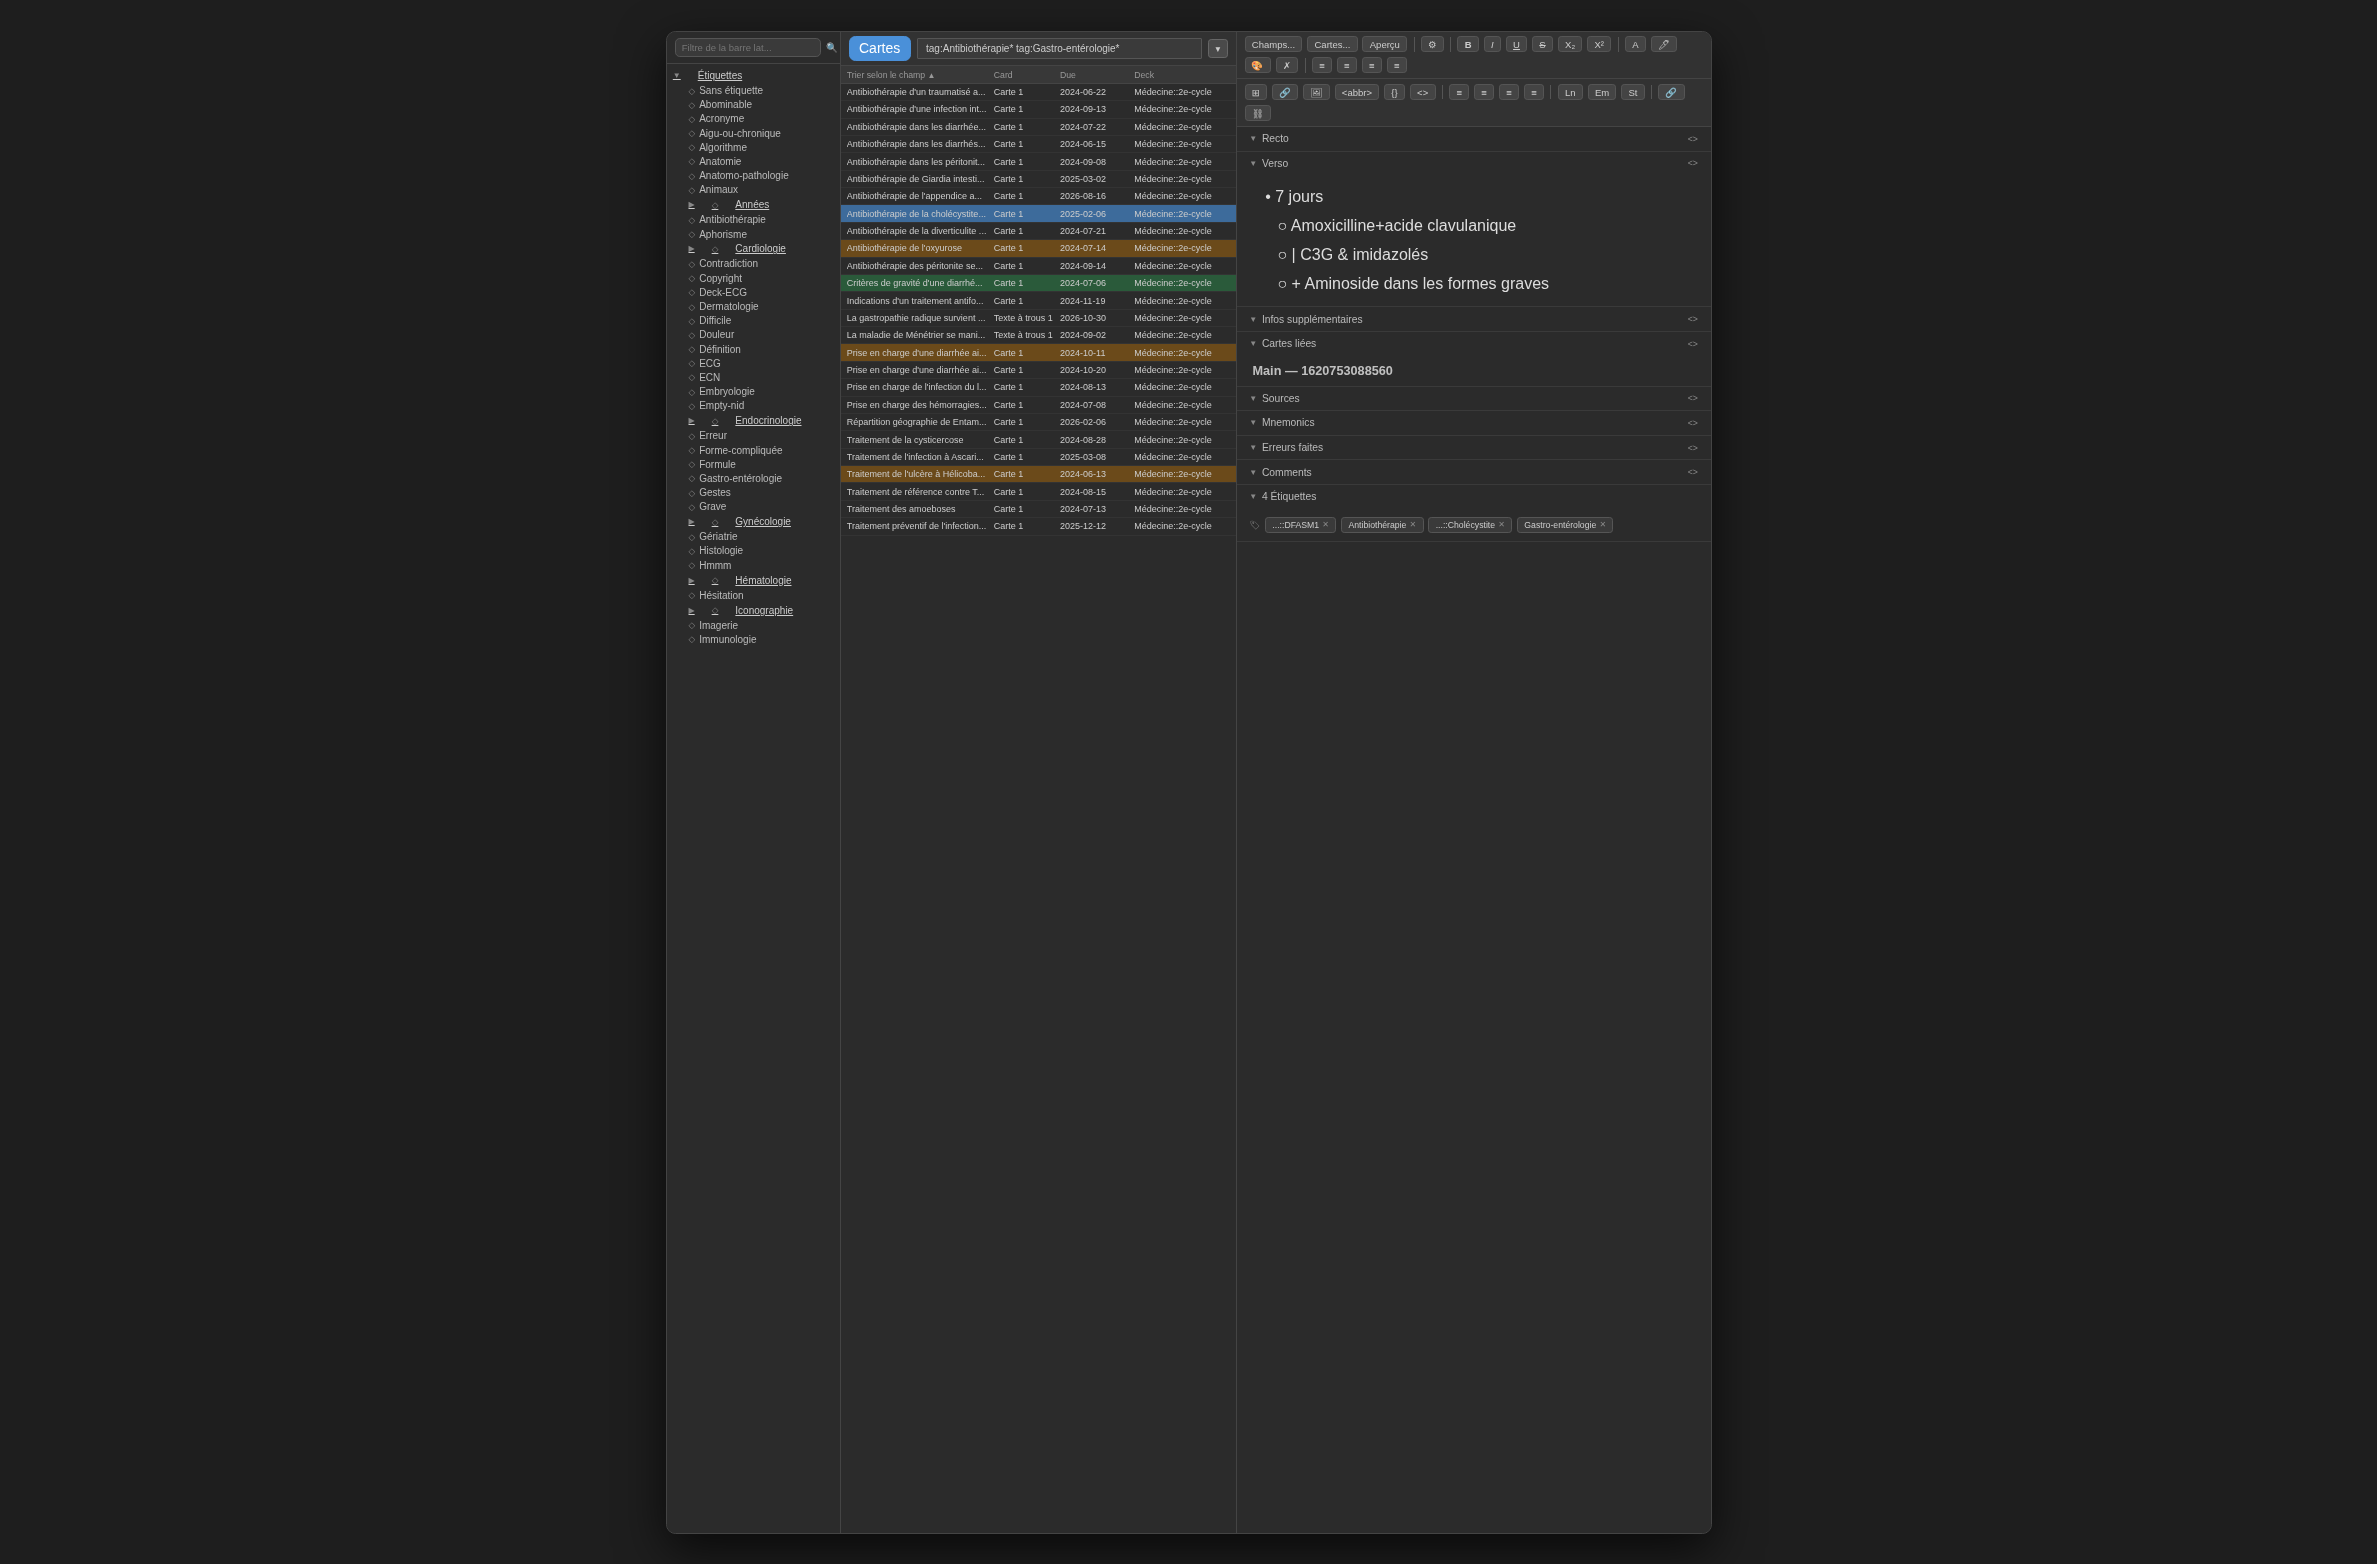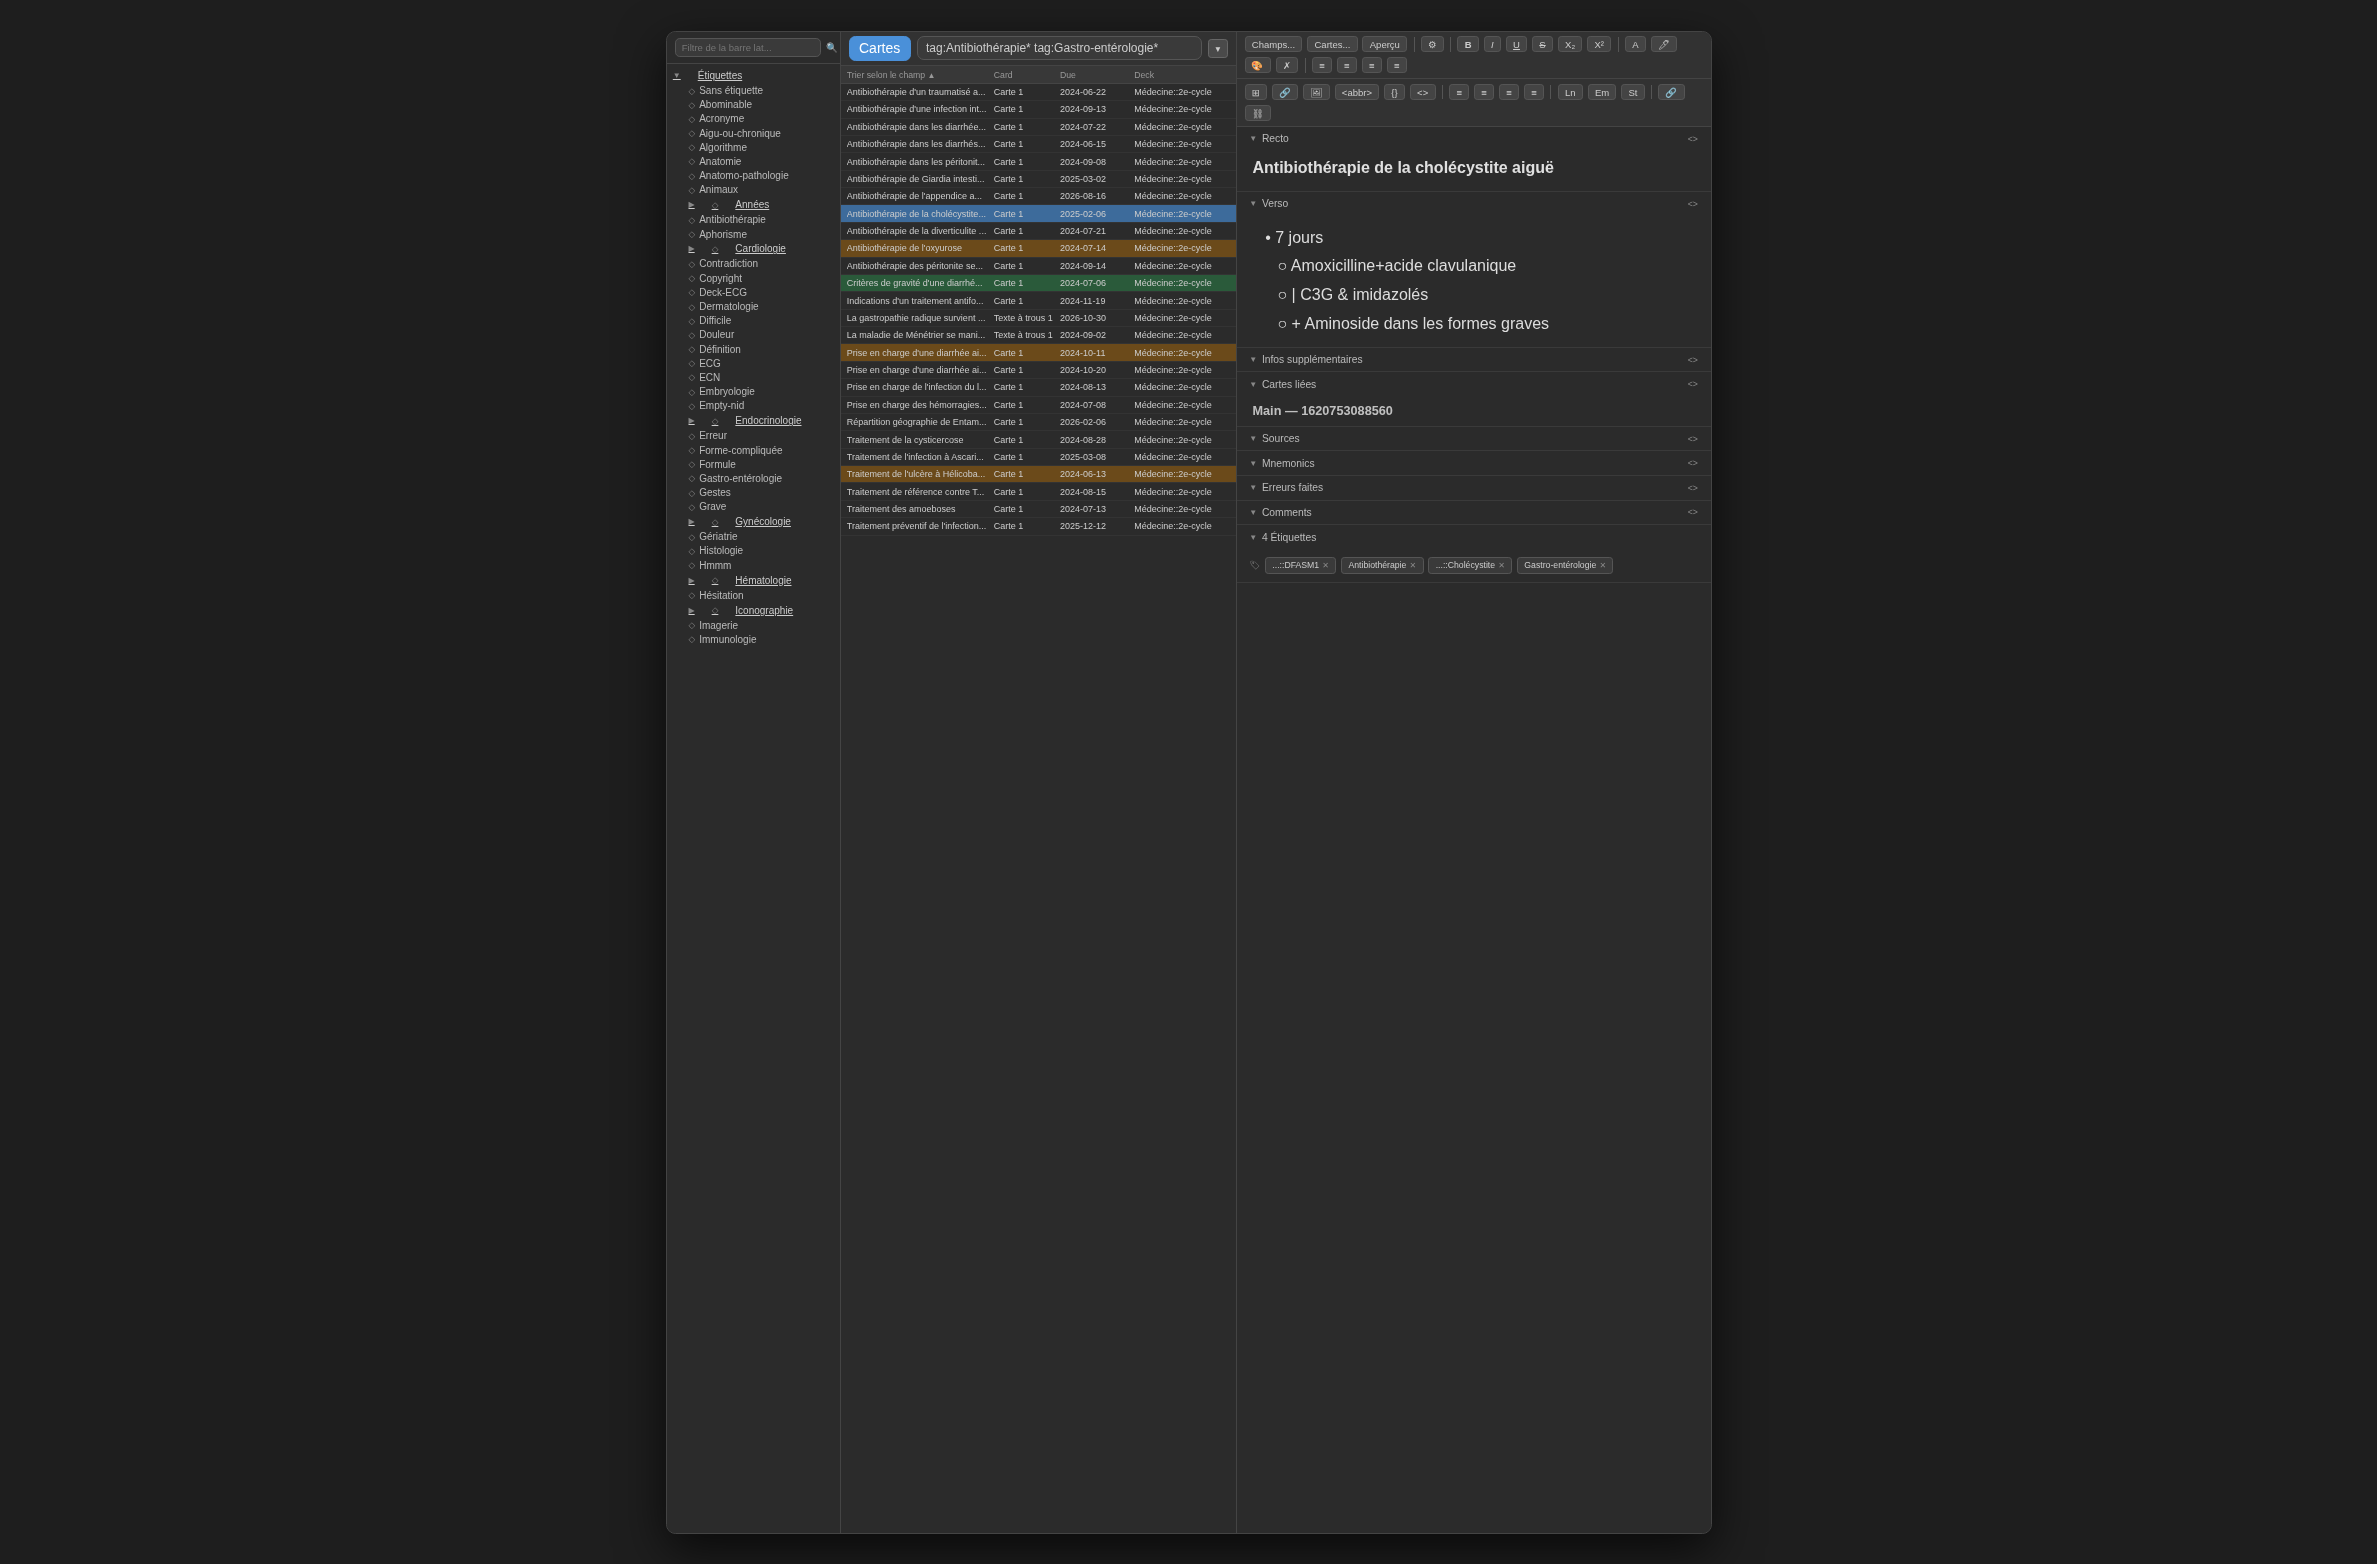"tag:Antibiothérapie*" .search-bar { border-radius: 7px -> 1px; font-size: 12px -> 10px }
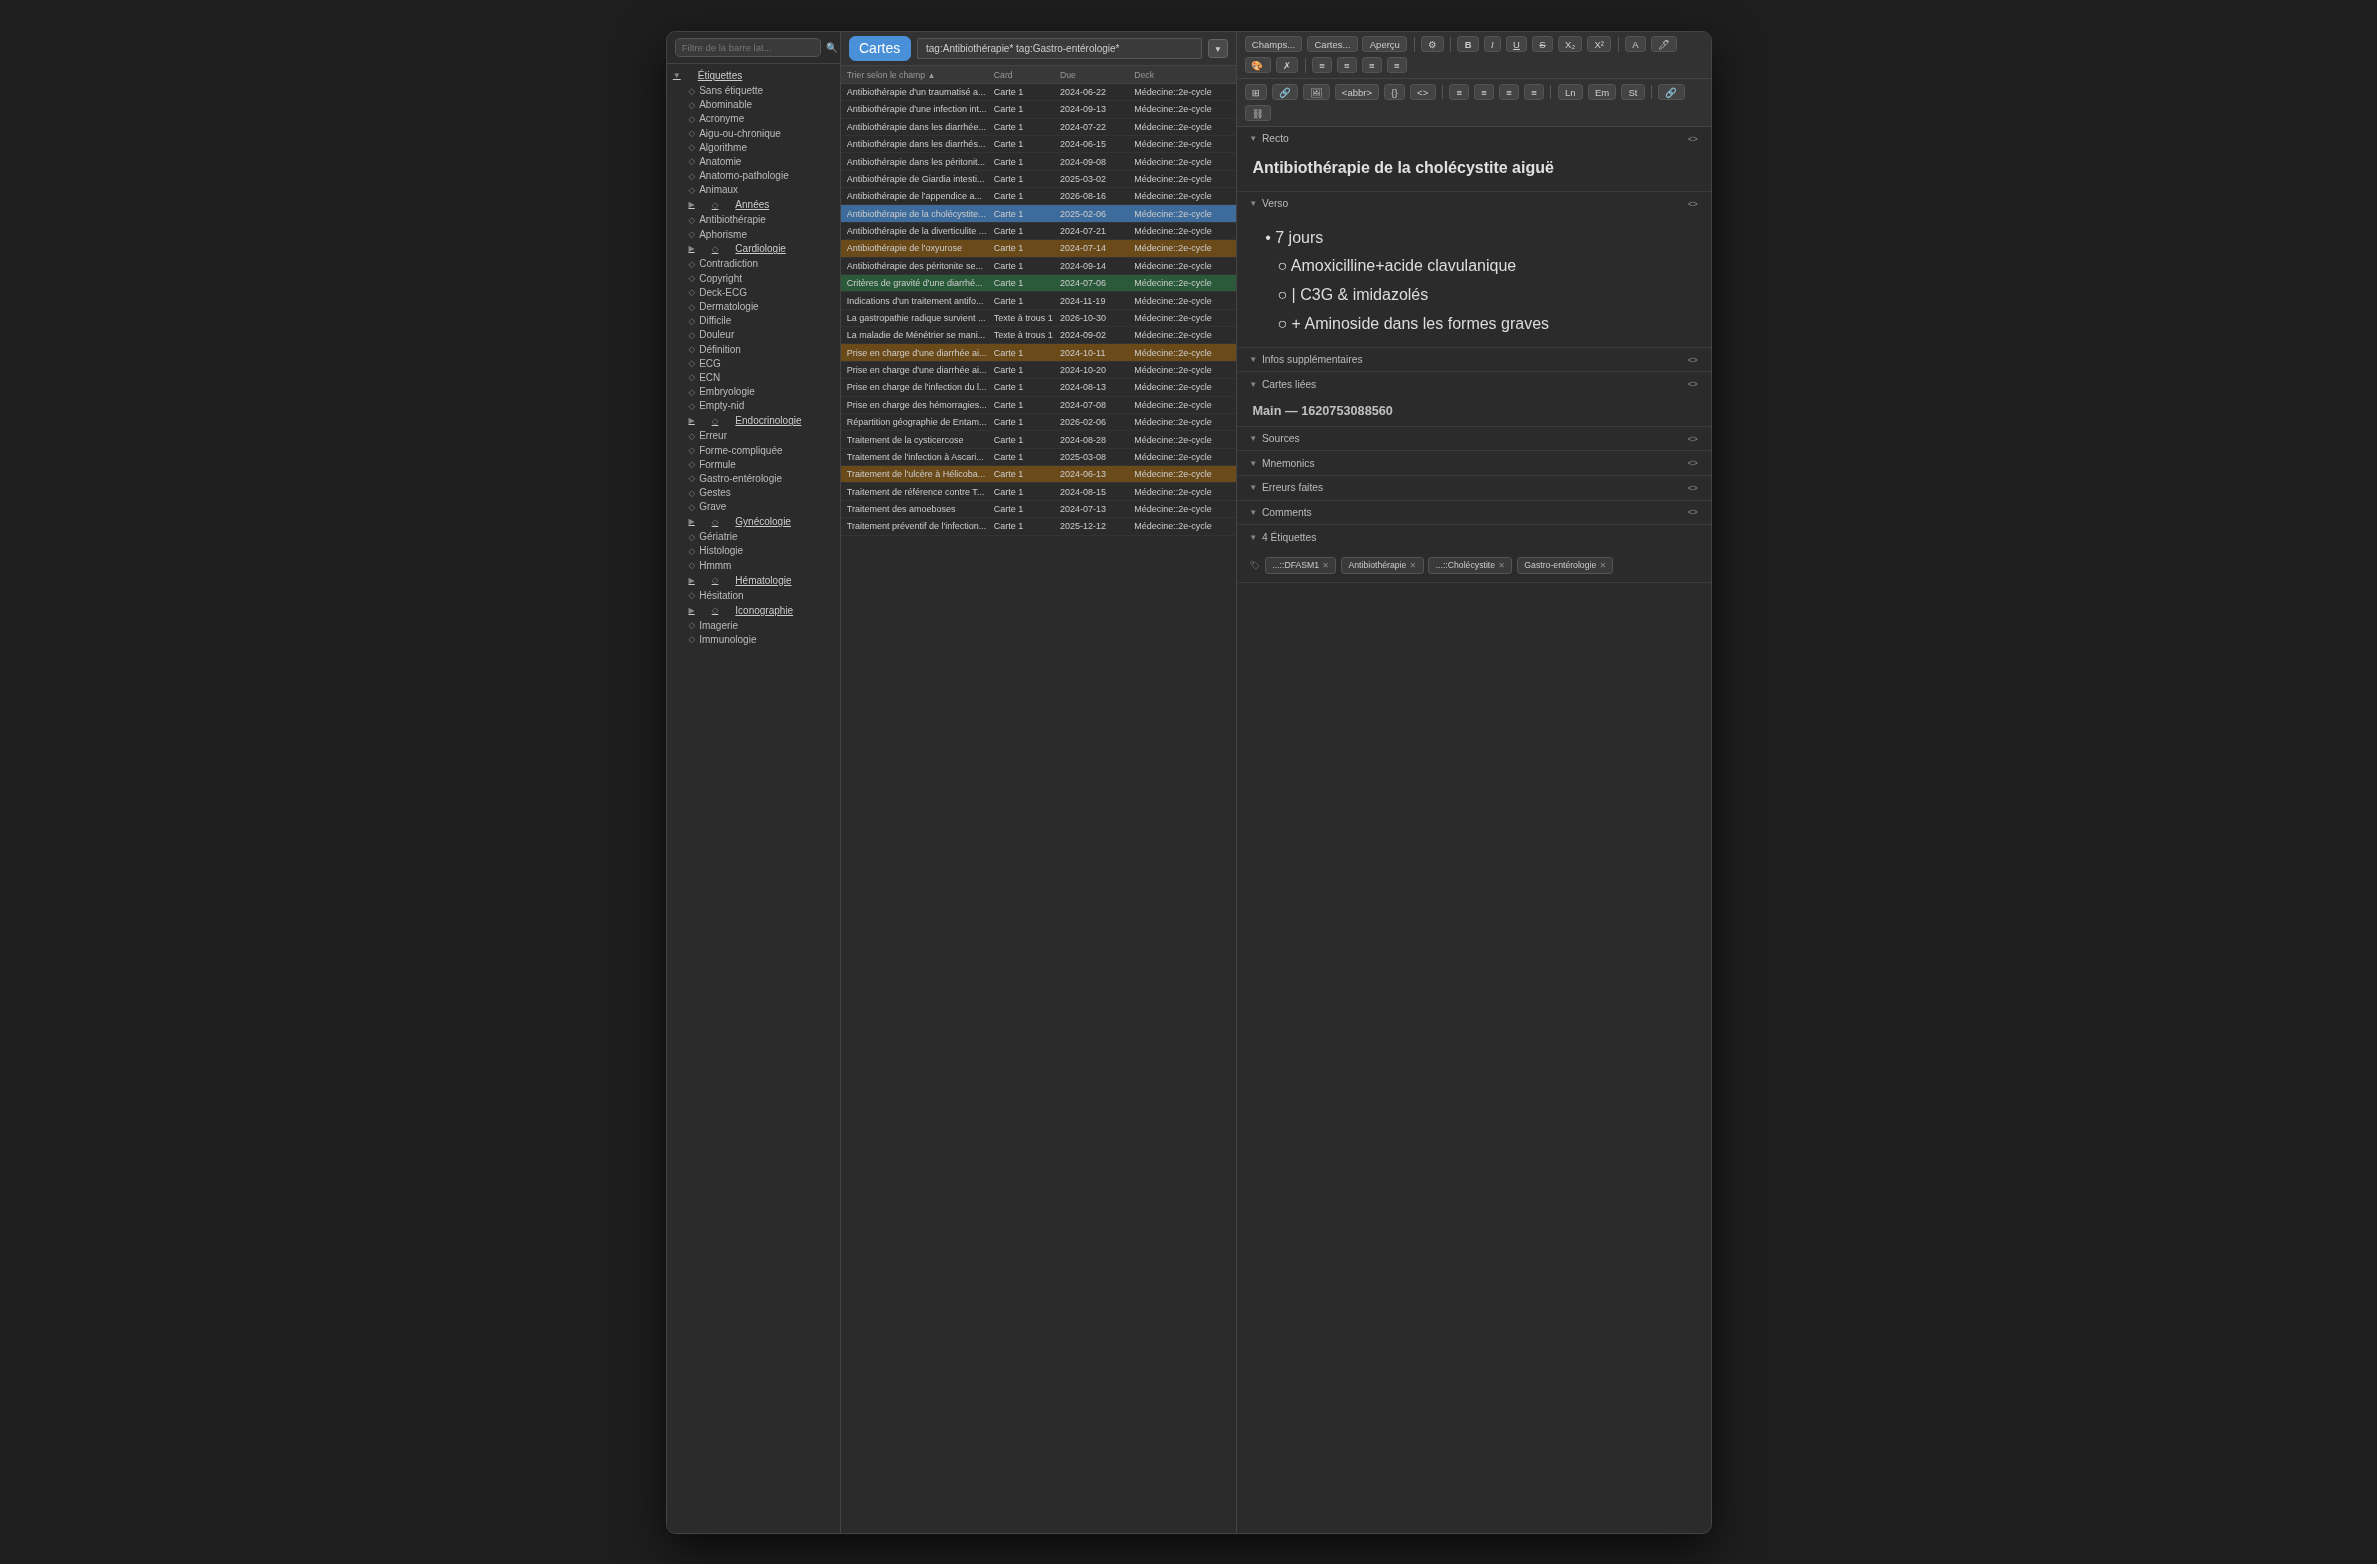"Antibiothérapie de la cholécystite aiguë" div.section-content { html: <div> <div>Antibiothérapie de la cholécystite aiguë</div> </div> -> none }
